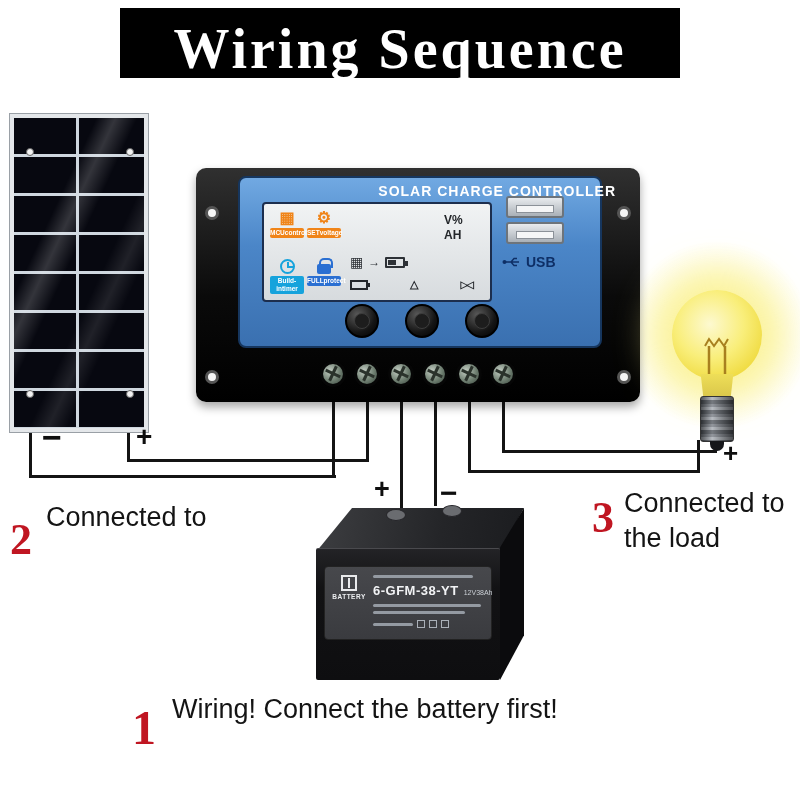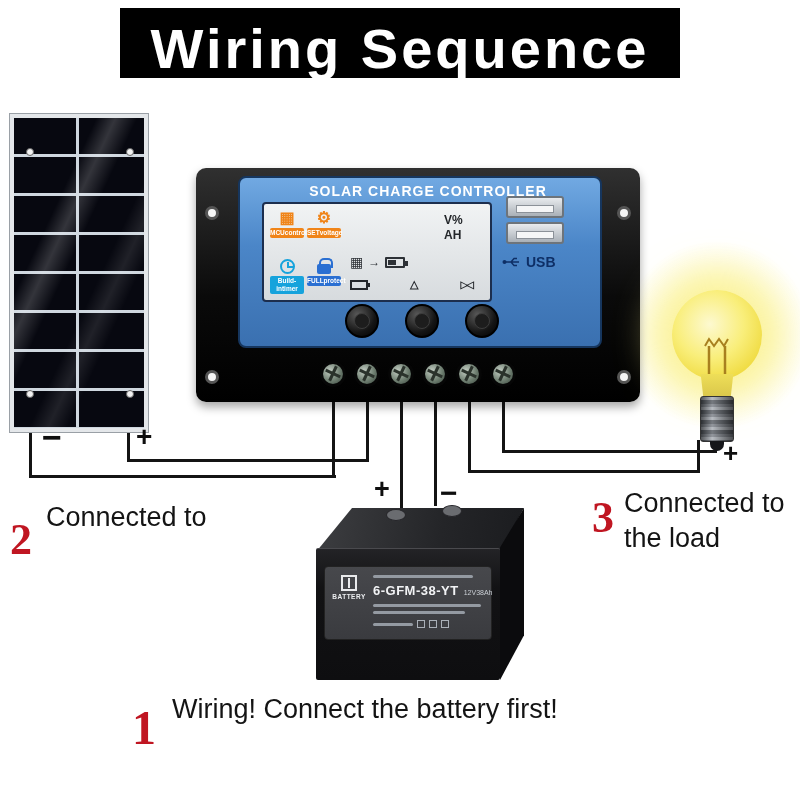"Wiring Sequence" .banner-text { font-family: Liberation Sans, sans-serif -> Liberation Serif, serif }
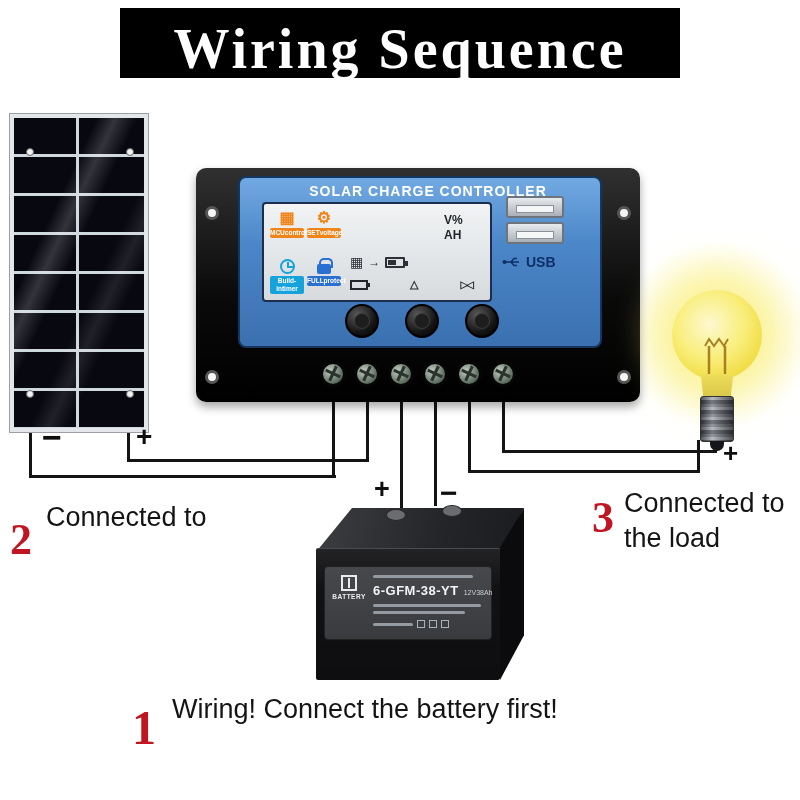"SOLAR CHARGE CONTROLLER" .ctrl-title { left: 8px -> 16px; text-align: center -> right }
